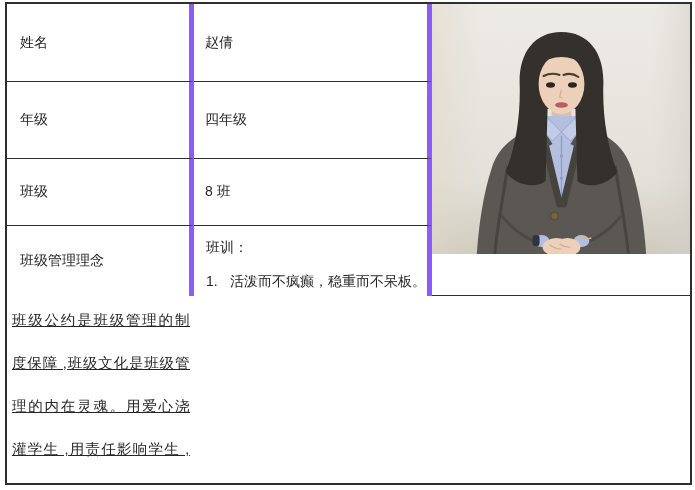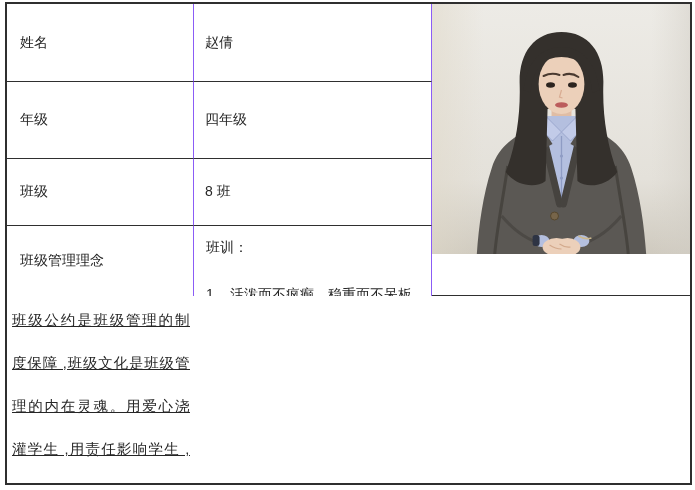"姓名" .cell { border-right: 1px solid #8b5cf6 -> 5px solid #8b5cf6 }
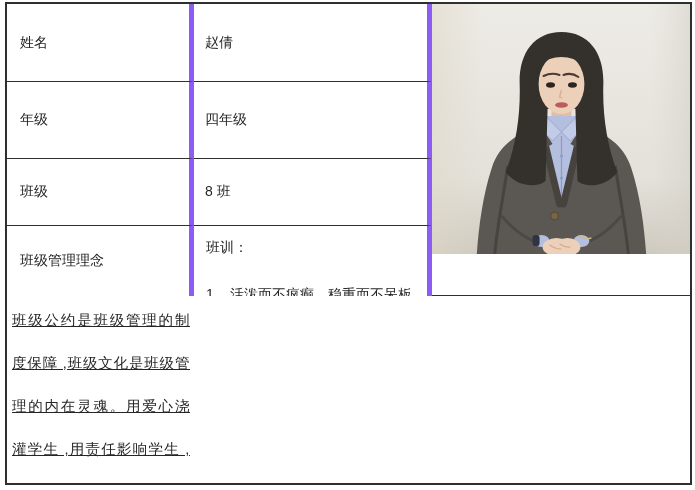"班训：" .motto-heading { margin-bottom: 30px -> 17px }
